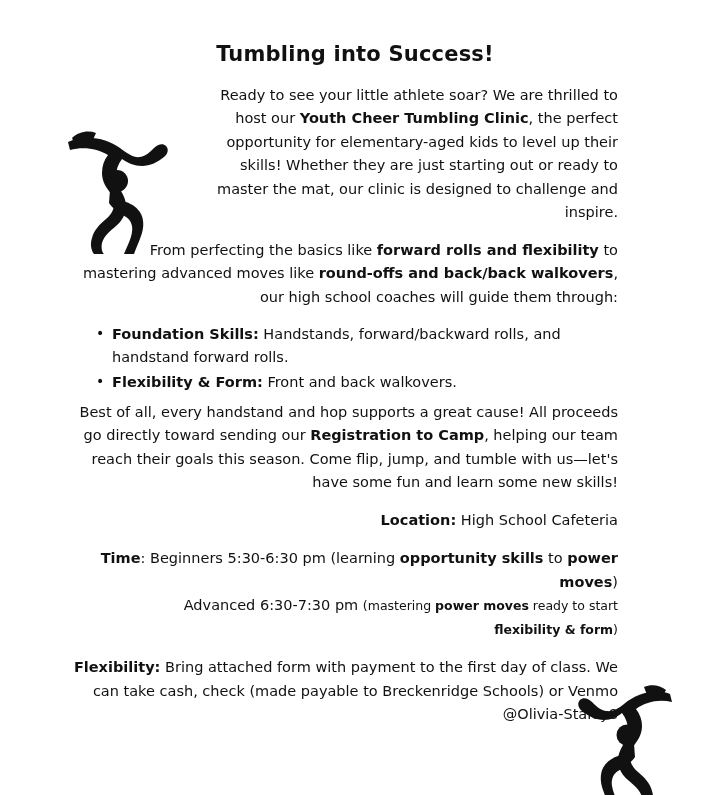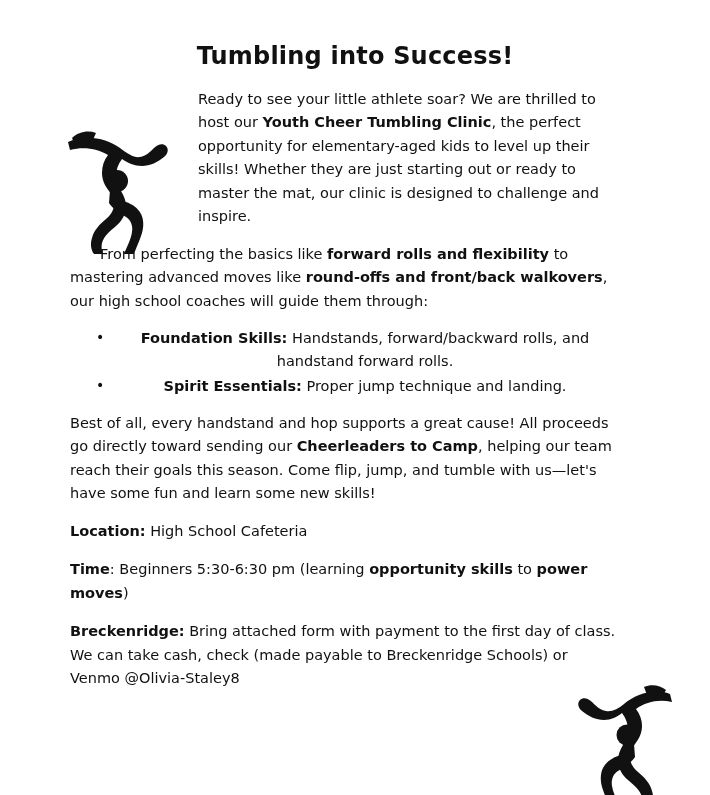"Tumbling into Success!" .title { font-size: 24px -> 21px }
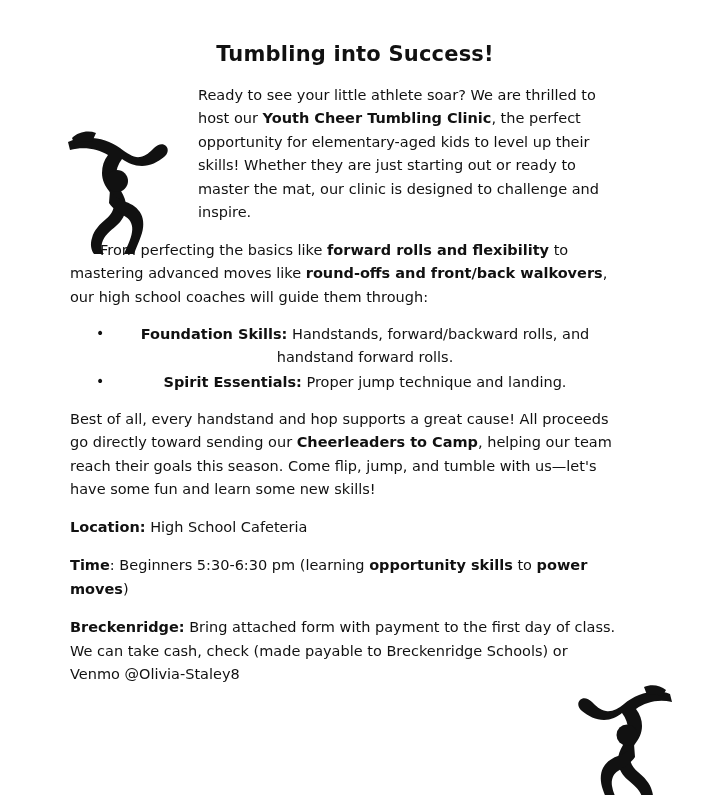"Ready to see your little" p { text-align: left -> right }
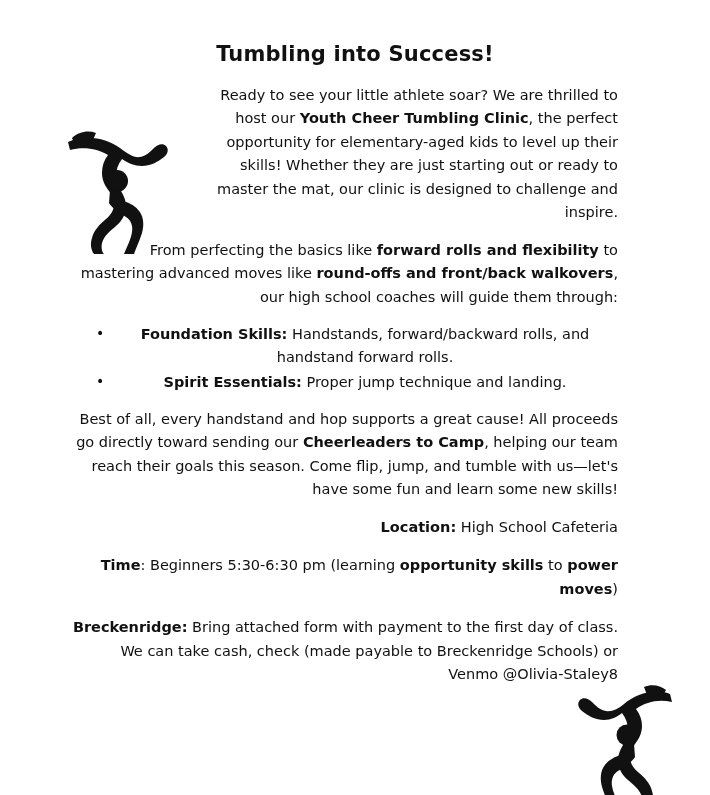"round-offs and front/back walkovers" b { text: front/back -> back/back }
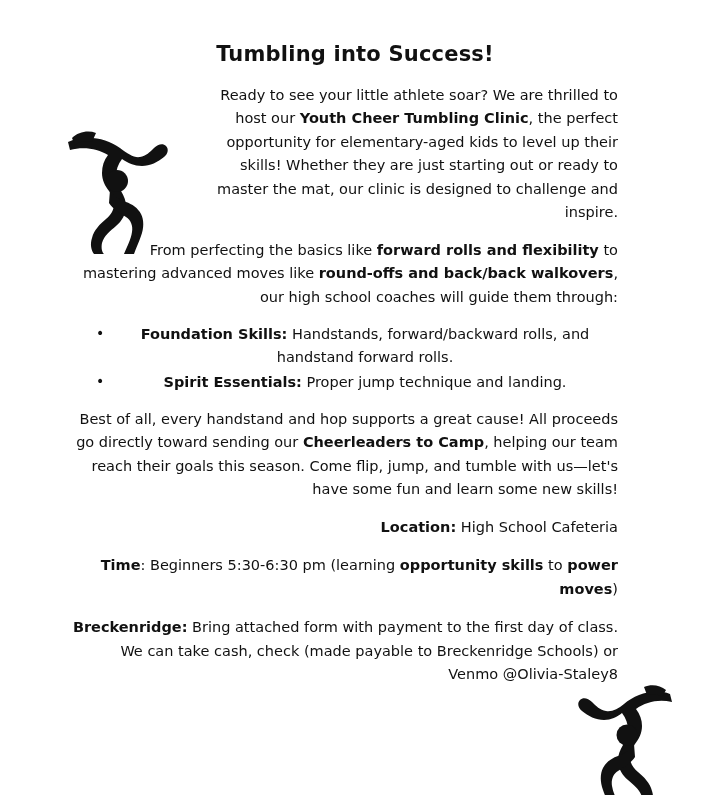"Foundation Skills: Handstands," ul { margin: 4px 0 14px 0 -> 4px 0 7px 0; text-align: center -> none }
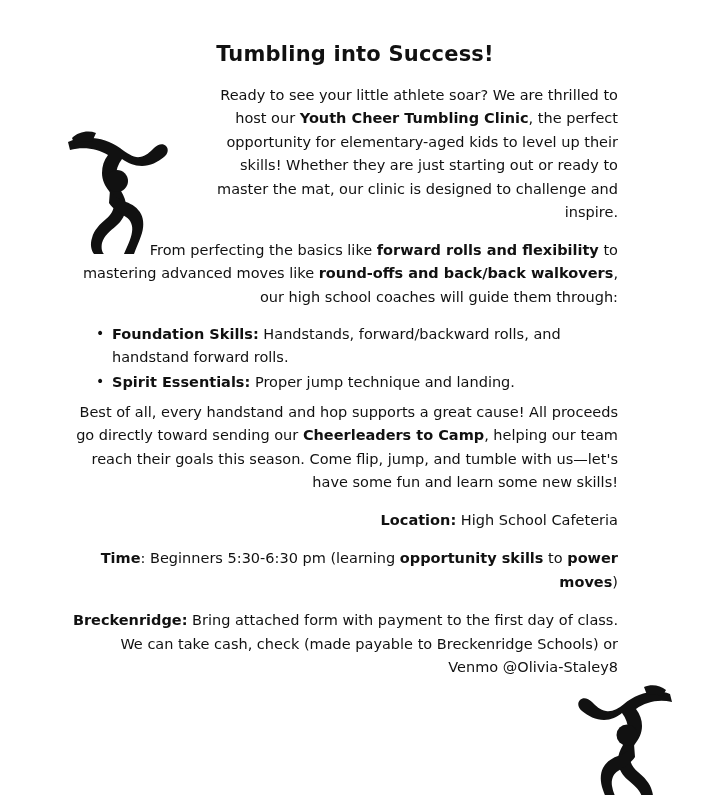"Flexibility & Form: Front and" li { html: none -> <li><b>Flexibility &amp; Form:</b><span> Front and back walkovers.</span></li> }
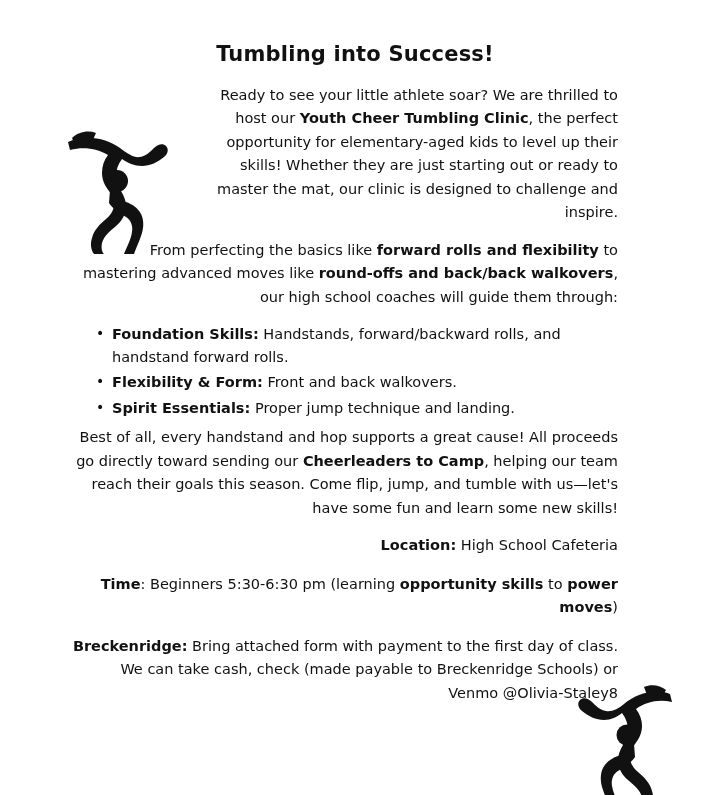"Spirit Essentials: Proper jump technique" li { html: <li><b>Spirit Essentials:</b><span> Proper jump technique and landing.</span></li> -> none }
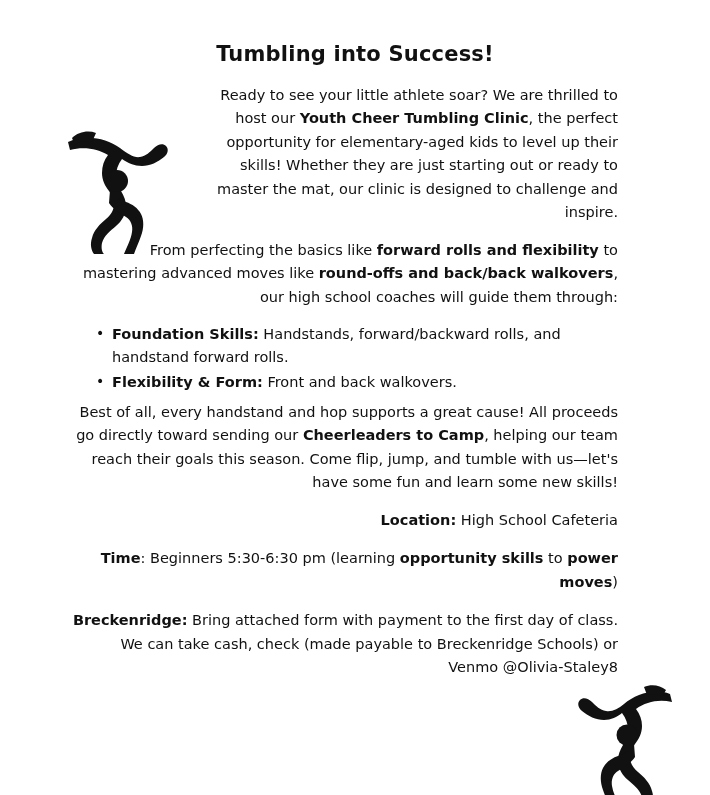"Cheerleaders to Camp" b { text: Cheerleaders -> Registration }
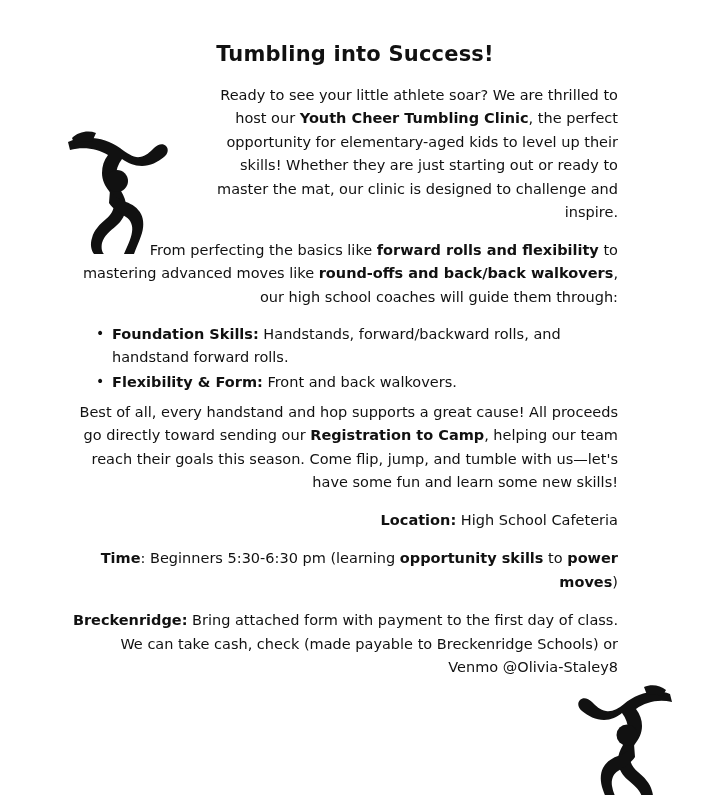"Advanced 6:30-7:30 pm (mastering power" span.sub-line { html: none -> <span><span>Advanced 6:30-7:30 pm </span><span>(mastering </span><b>power moves</b><span> ready to start </span><b>flexibility &amp; form</b><span>)</span></span> }
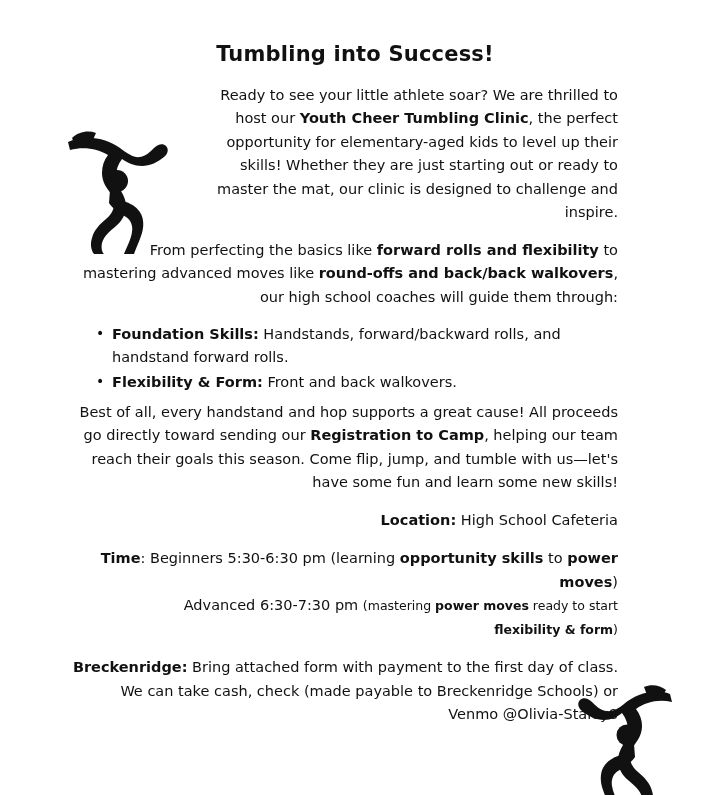"Breckenridge:" b { text: Breckenridge -> Flexibility }
